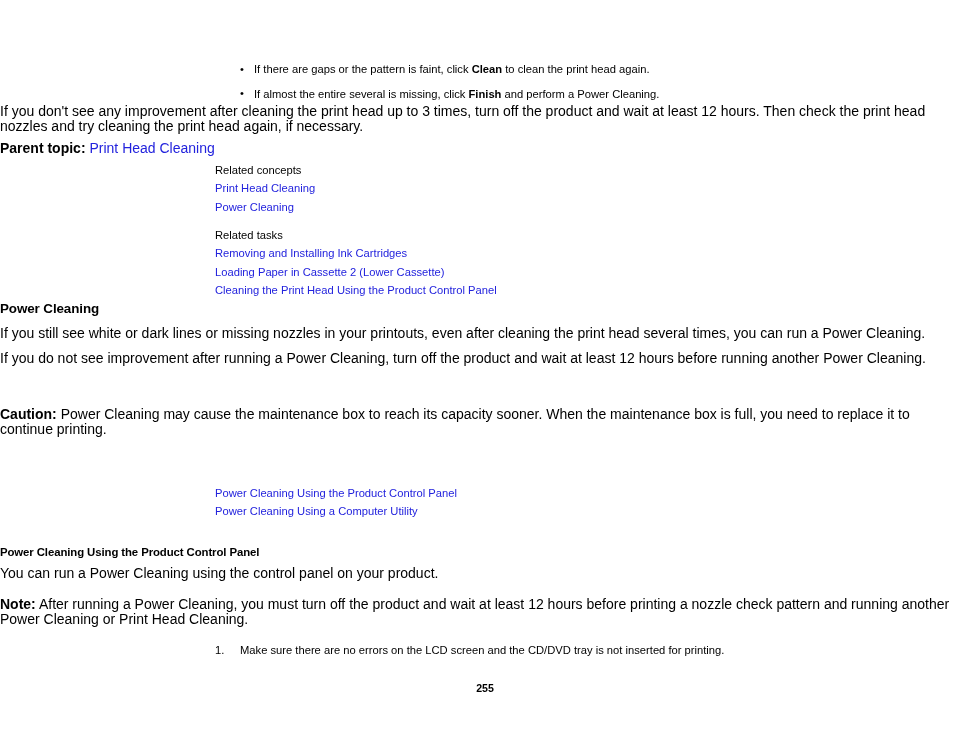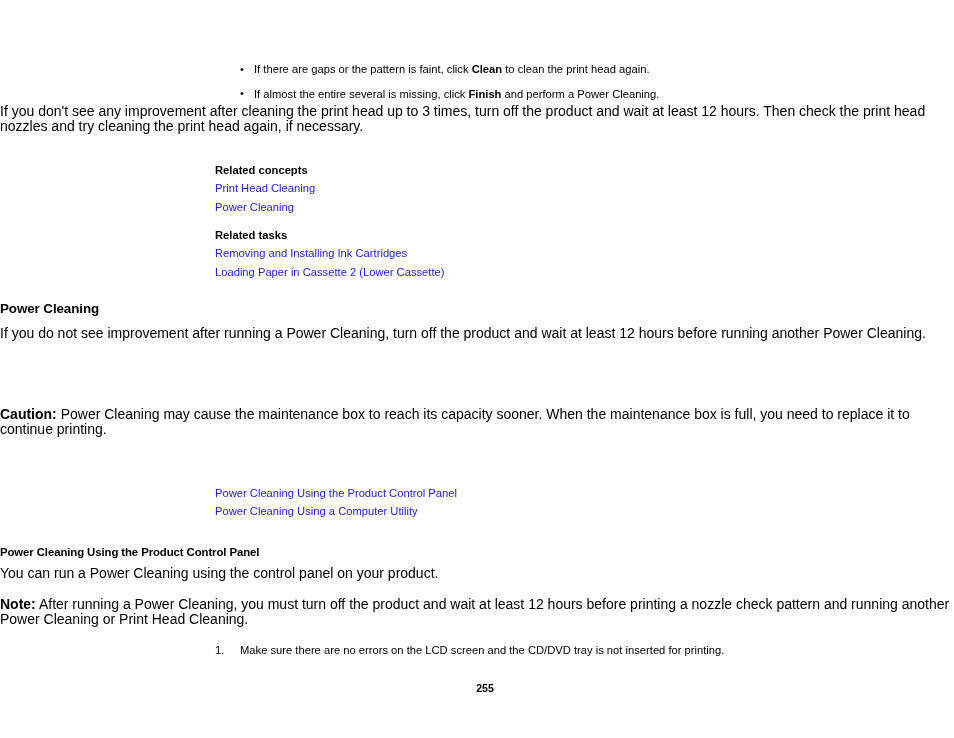"Parent topic: Print Head Cleaning" div.blk { html: none -> <div> <p><span>Parent topic:</span> <a>Print Head Cleaning</a></p> </div> }
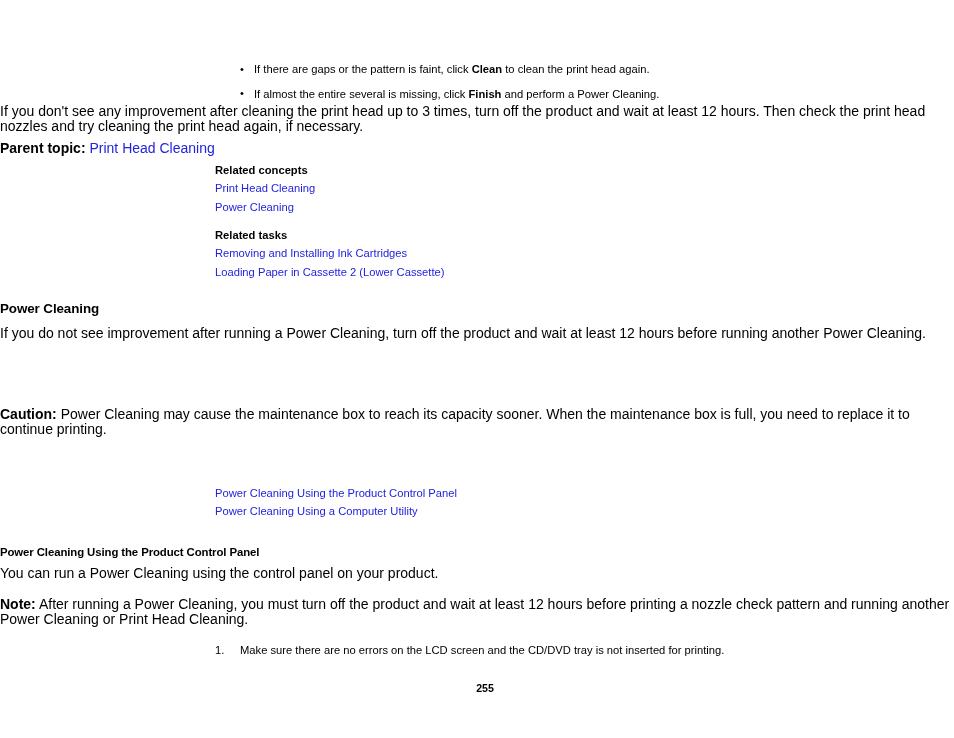"Related concepts" .rel-head { font-weight: bold -> normal }
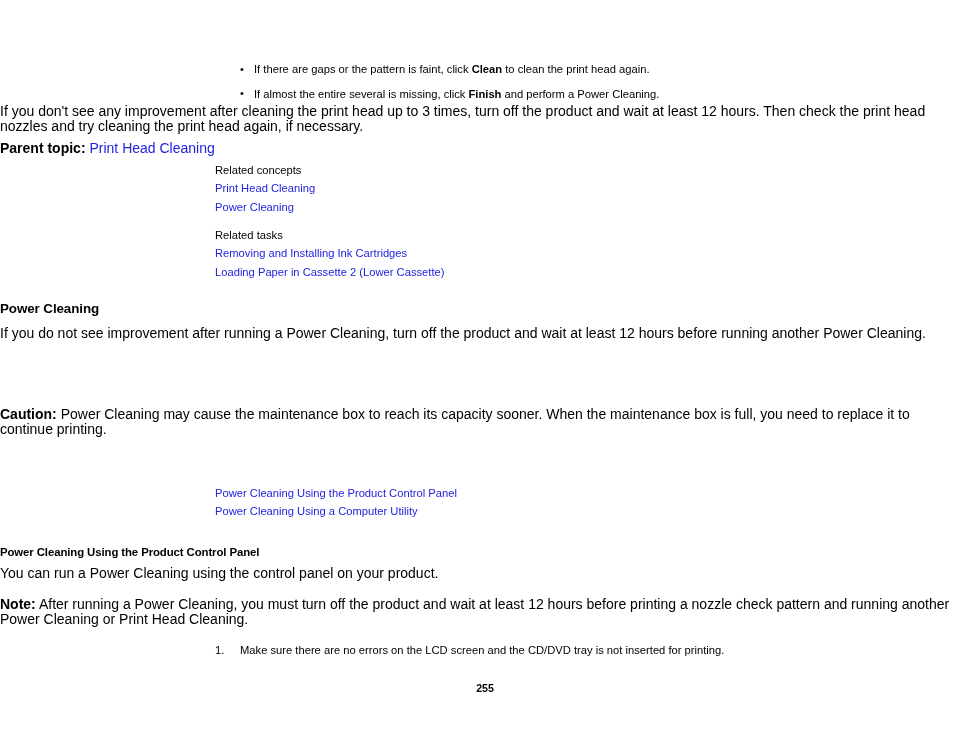"Cleaning the Print Head Using" a.link { html: none -> <a>Cleaning the Print Head Using the Product Control Panel</a> }
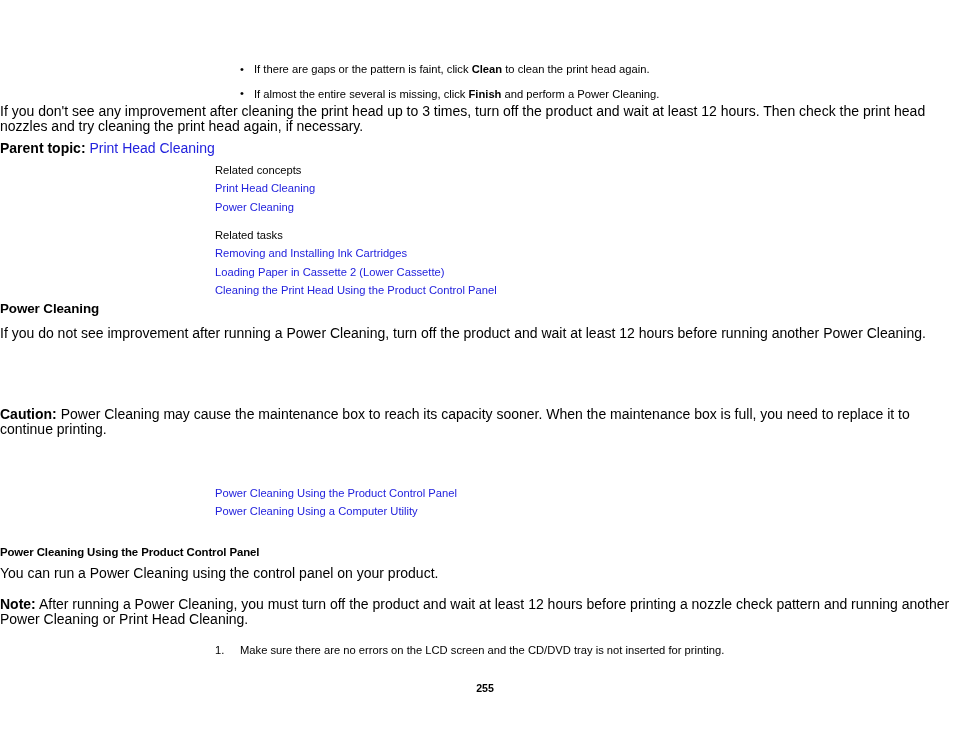"If you still see white" p.p { html: none -> <p>If you still see white or dark lines or missing nozzles in your printouts, even after cleaning the print head several times, you can run a Power Cleaning.</p> }
